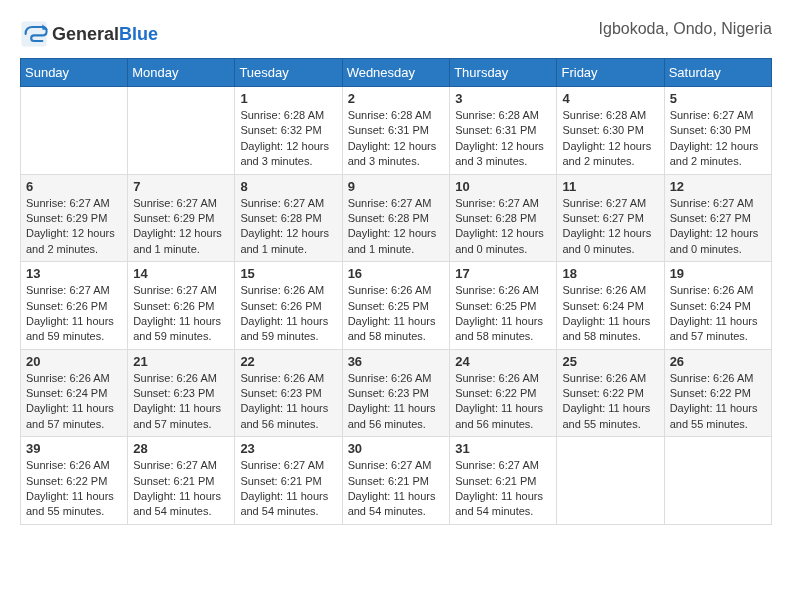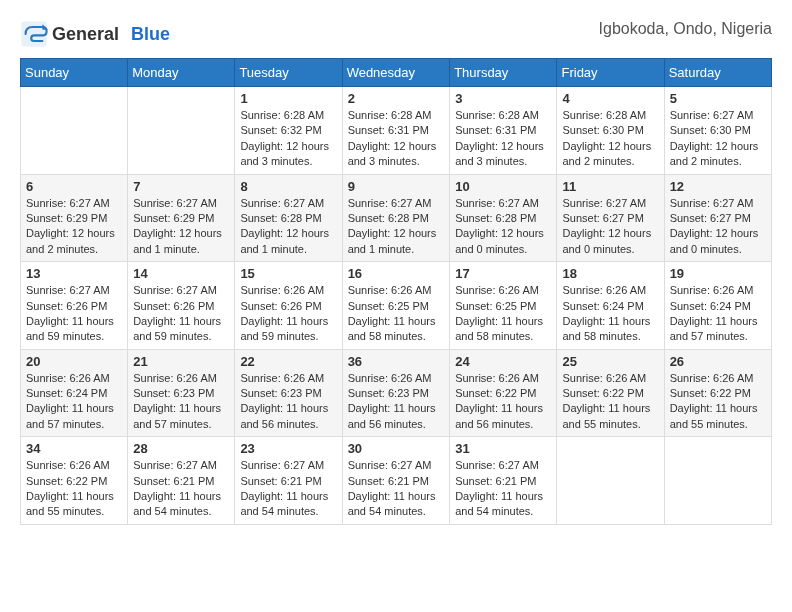"General" div { gap: 12px -> 0px }
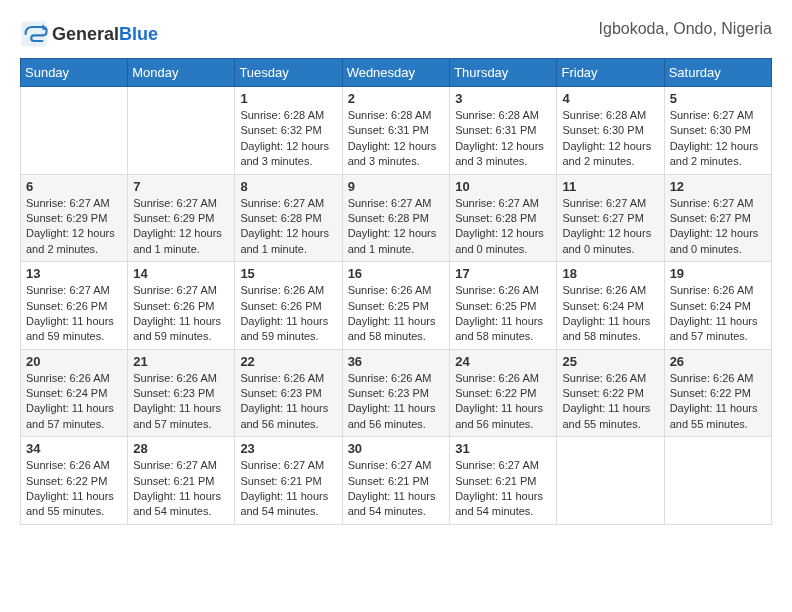"34" span.day-number { text: 34 -> 39 }
